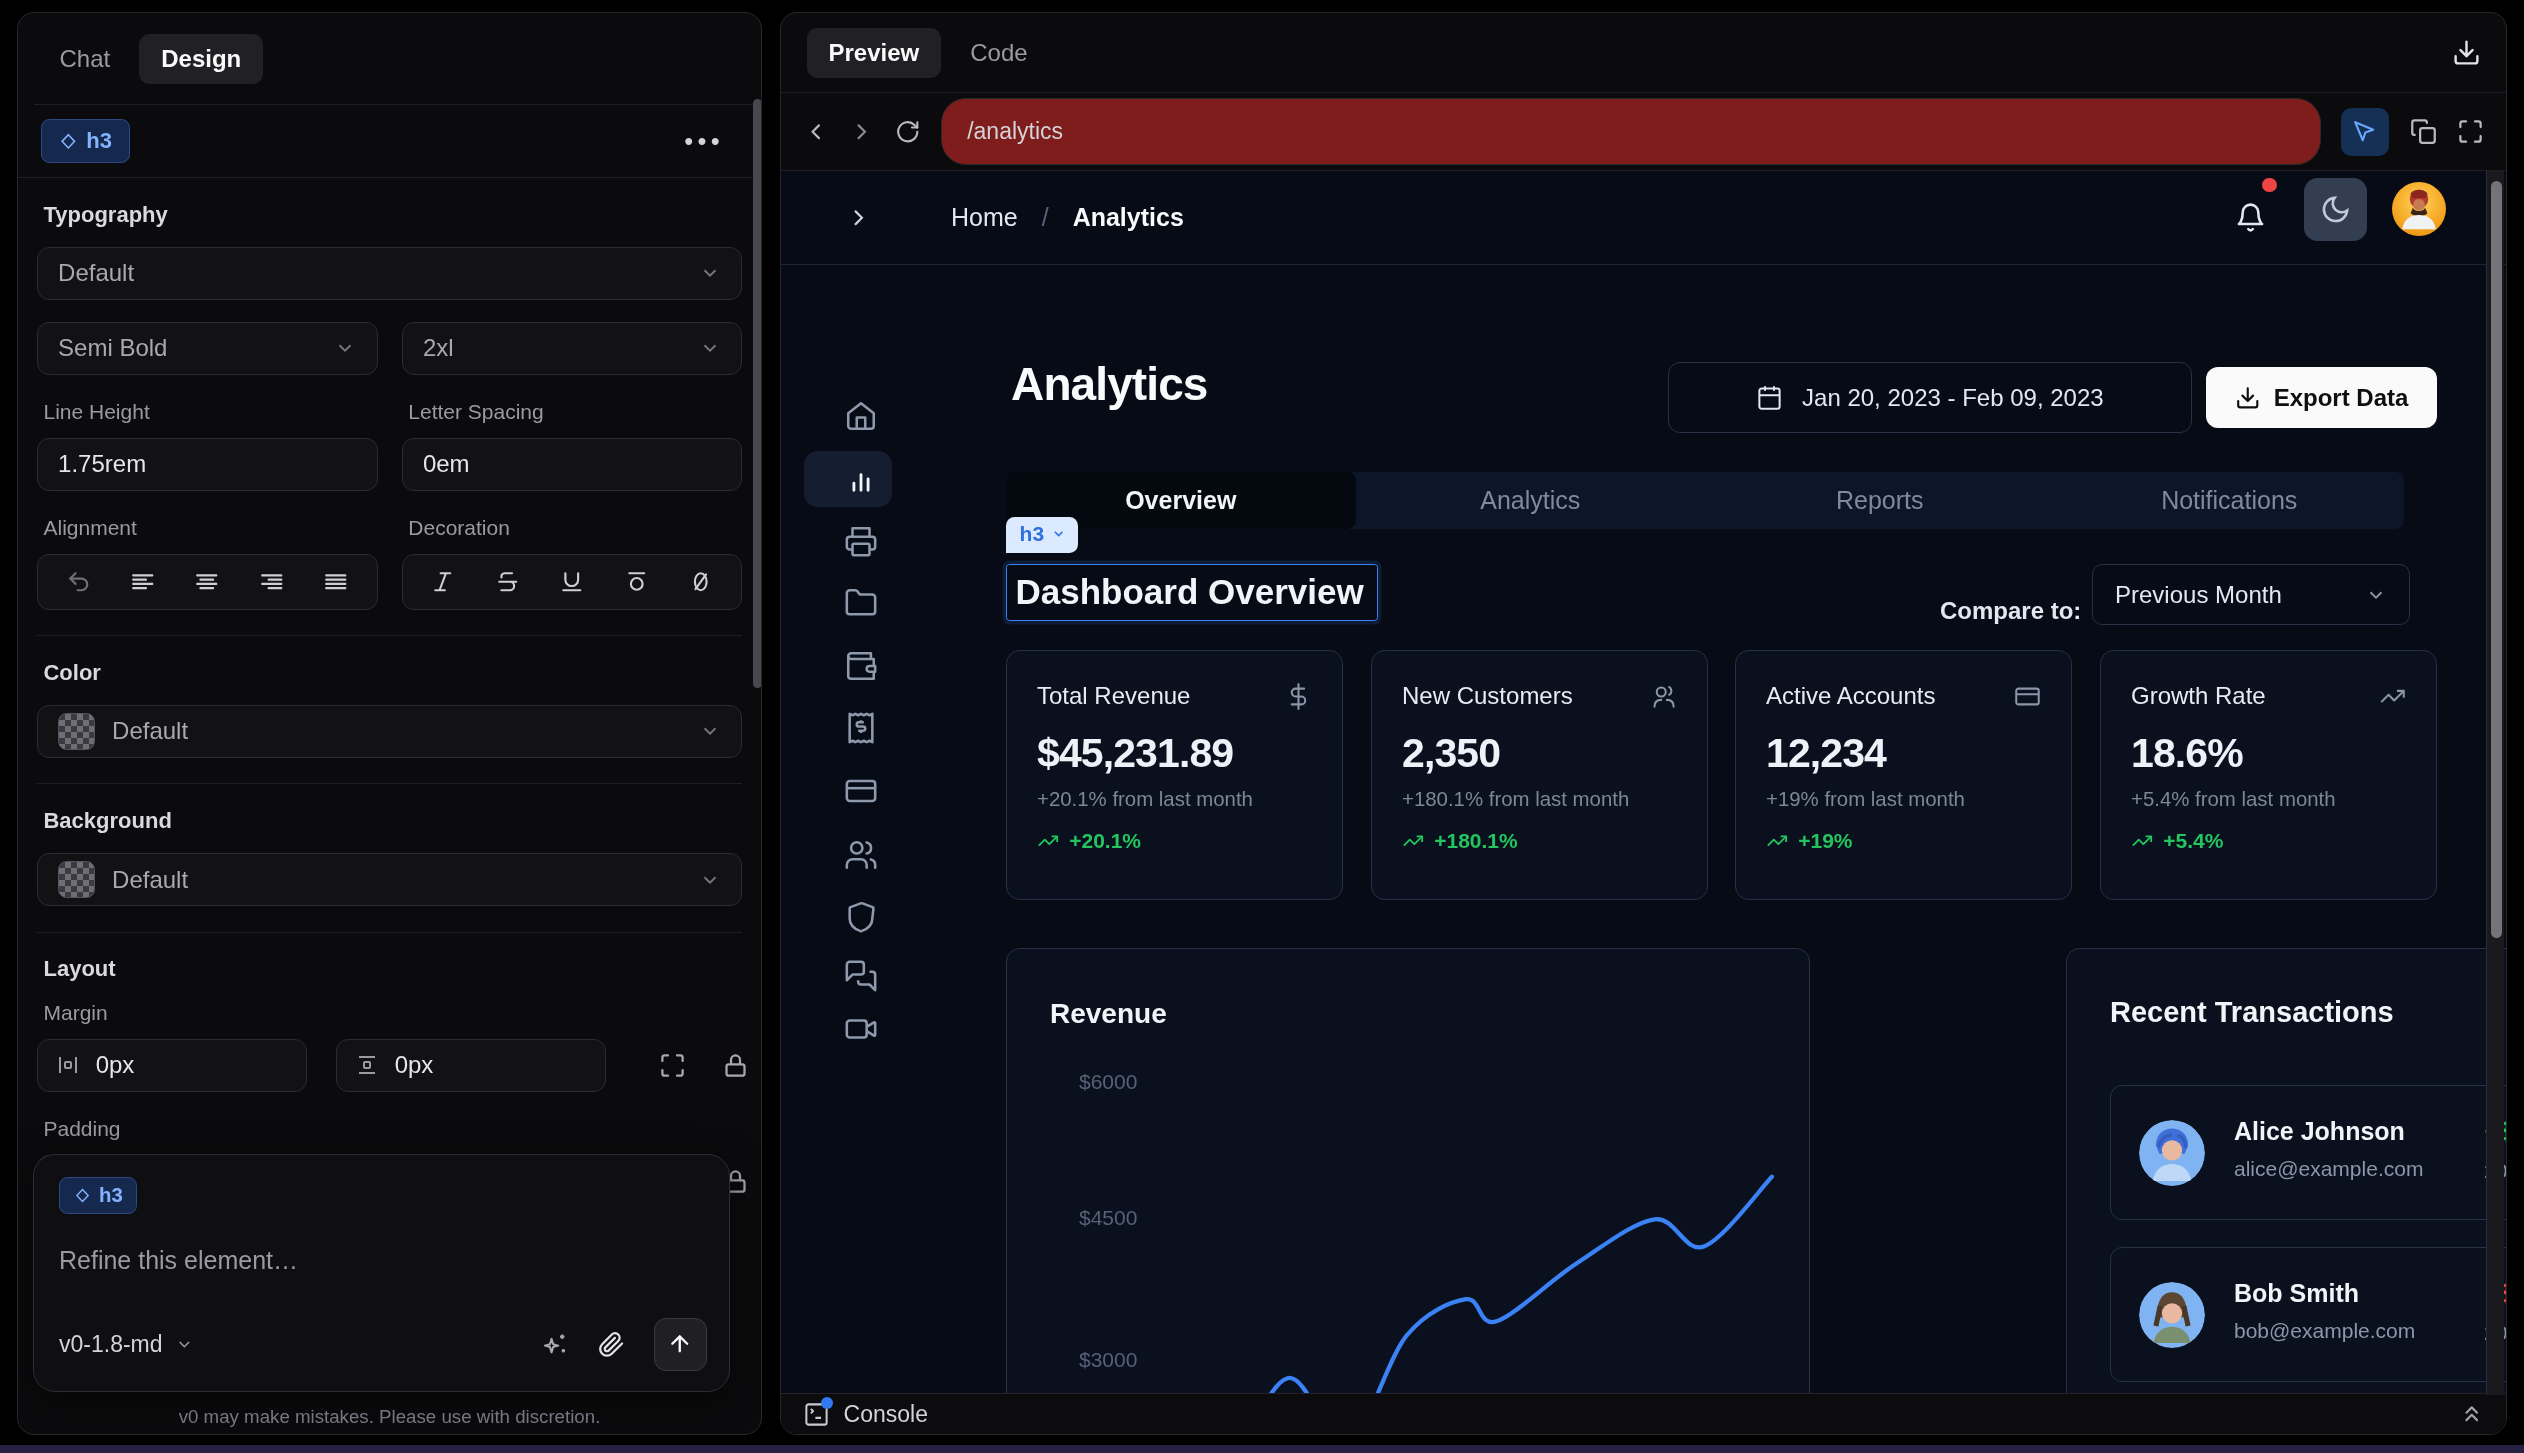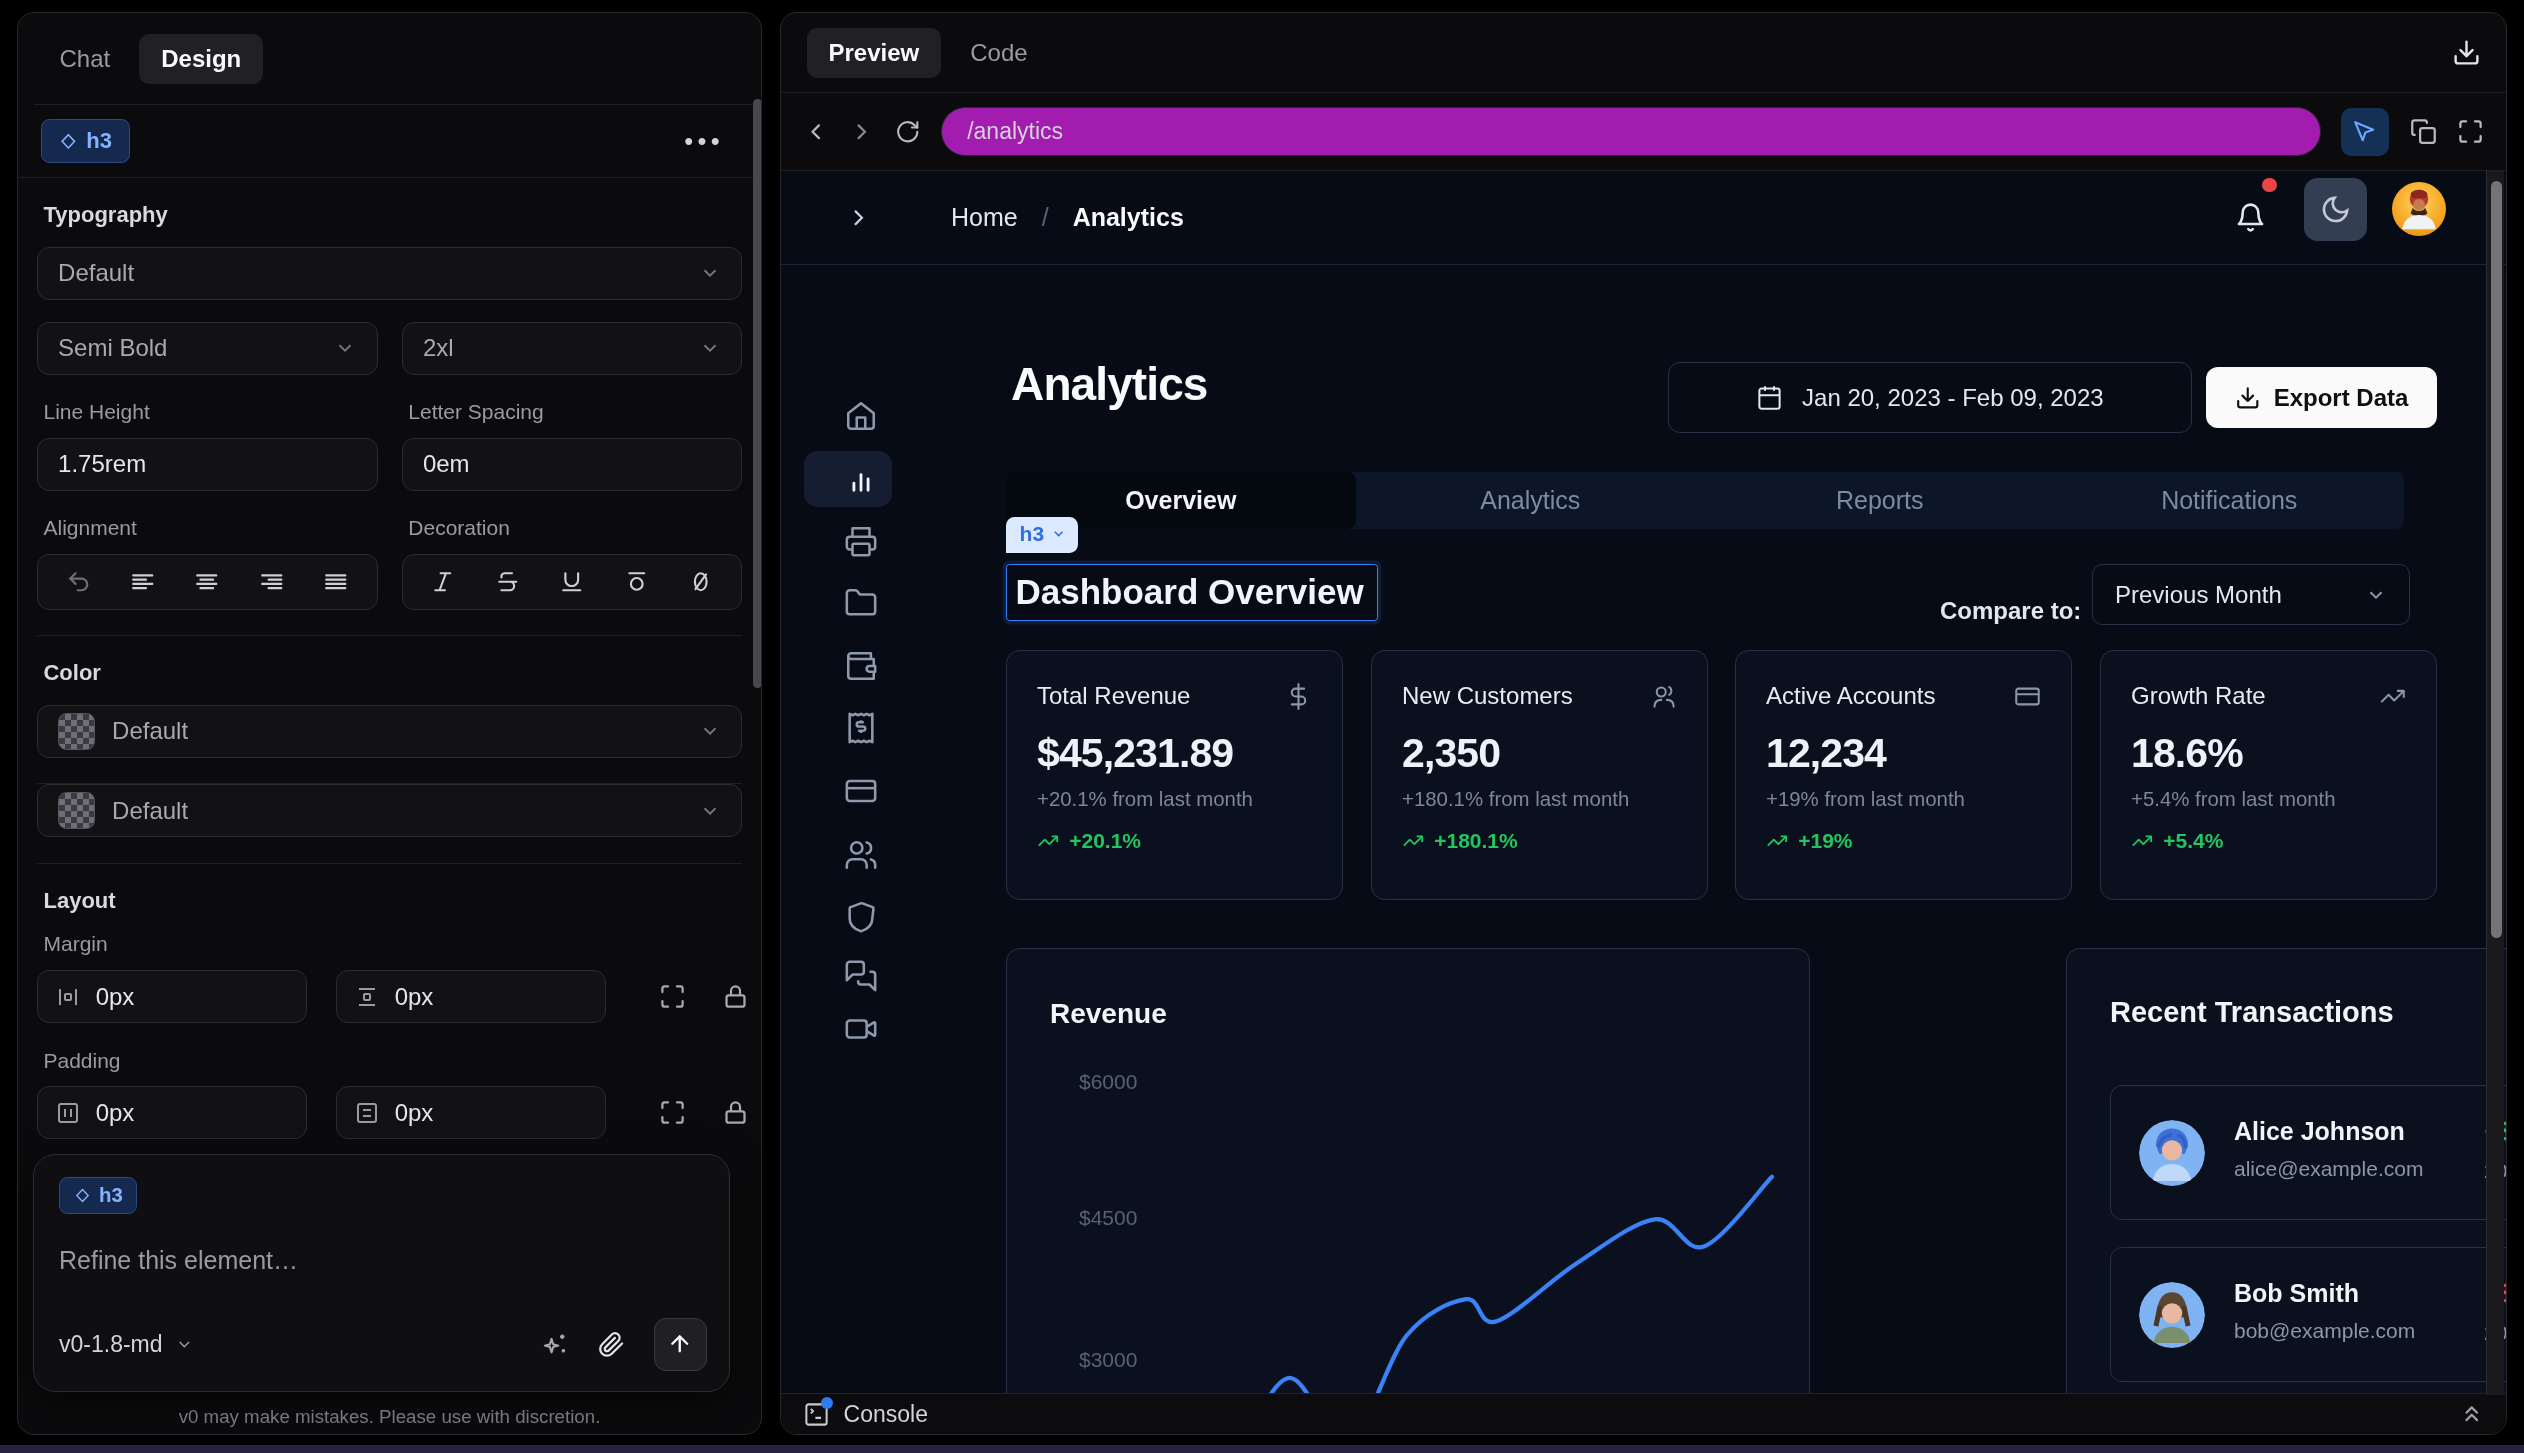"/analytics" .url-pill { background: #a21caf -> #7f1d1d; height: 49px -> 67px }
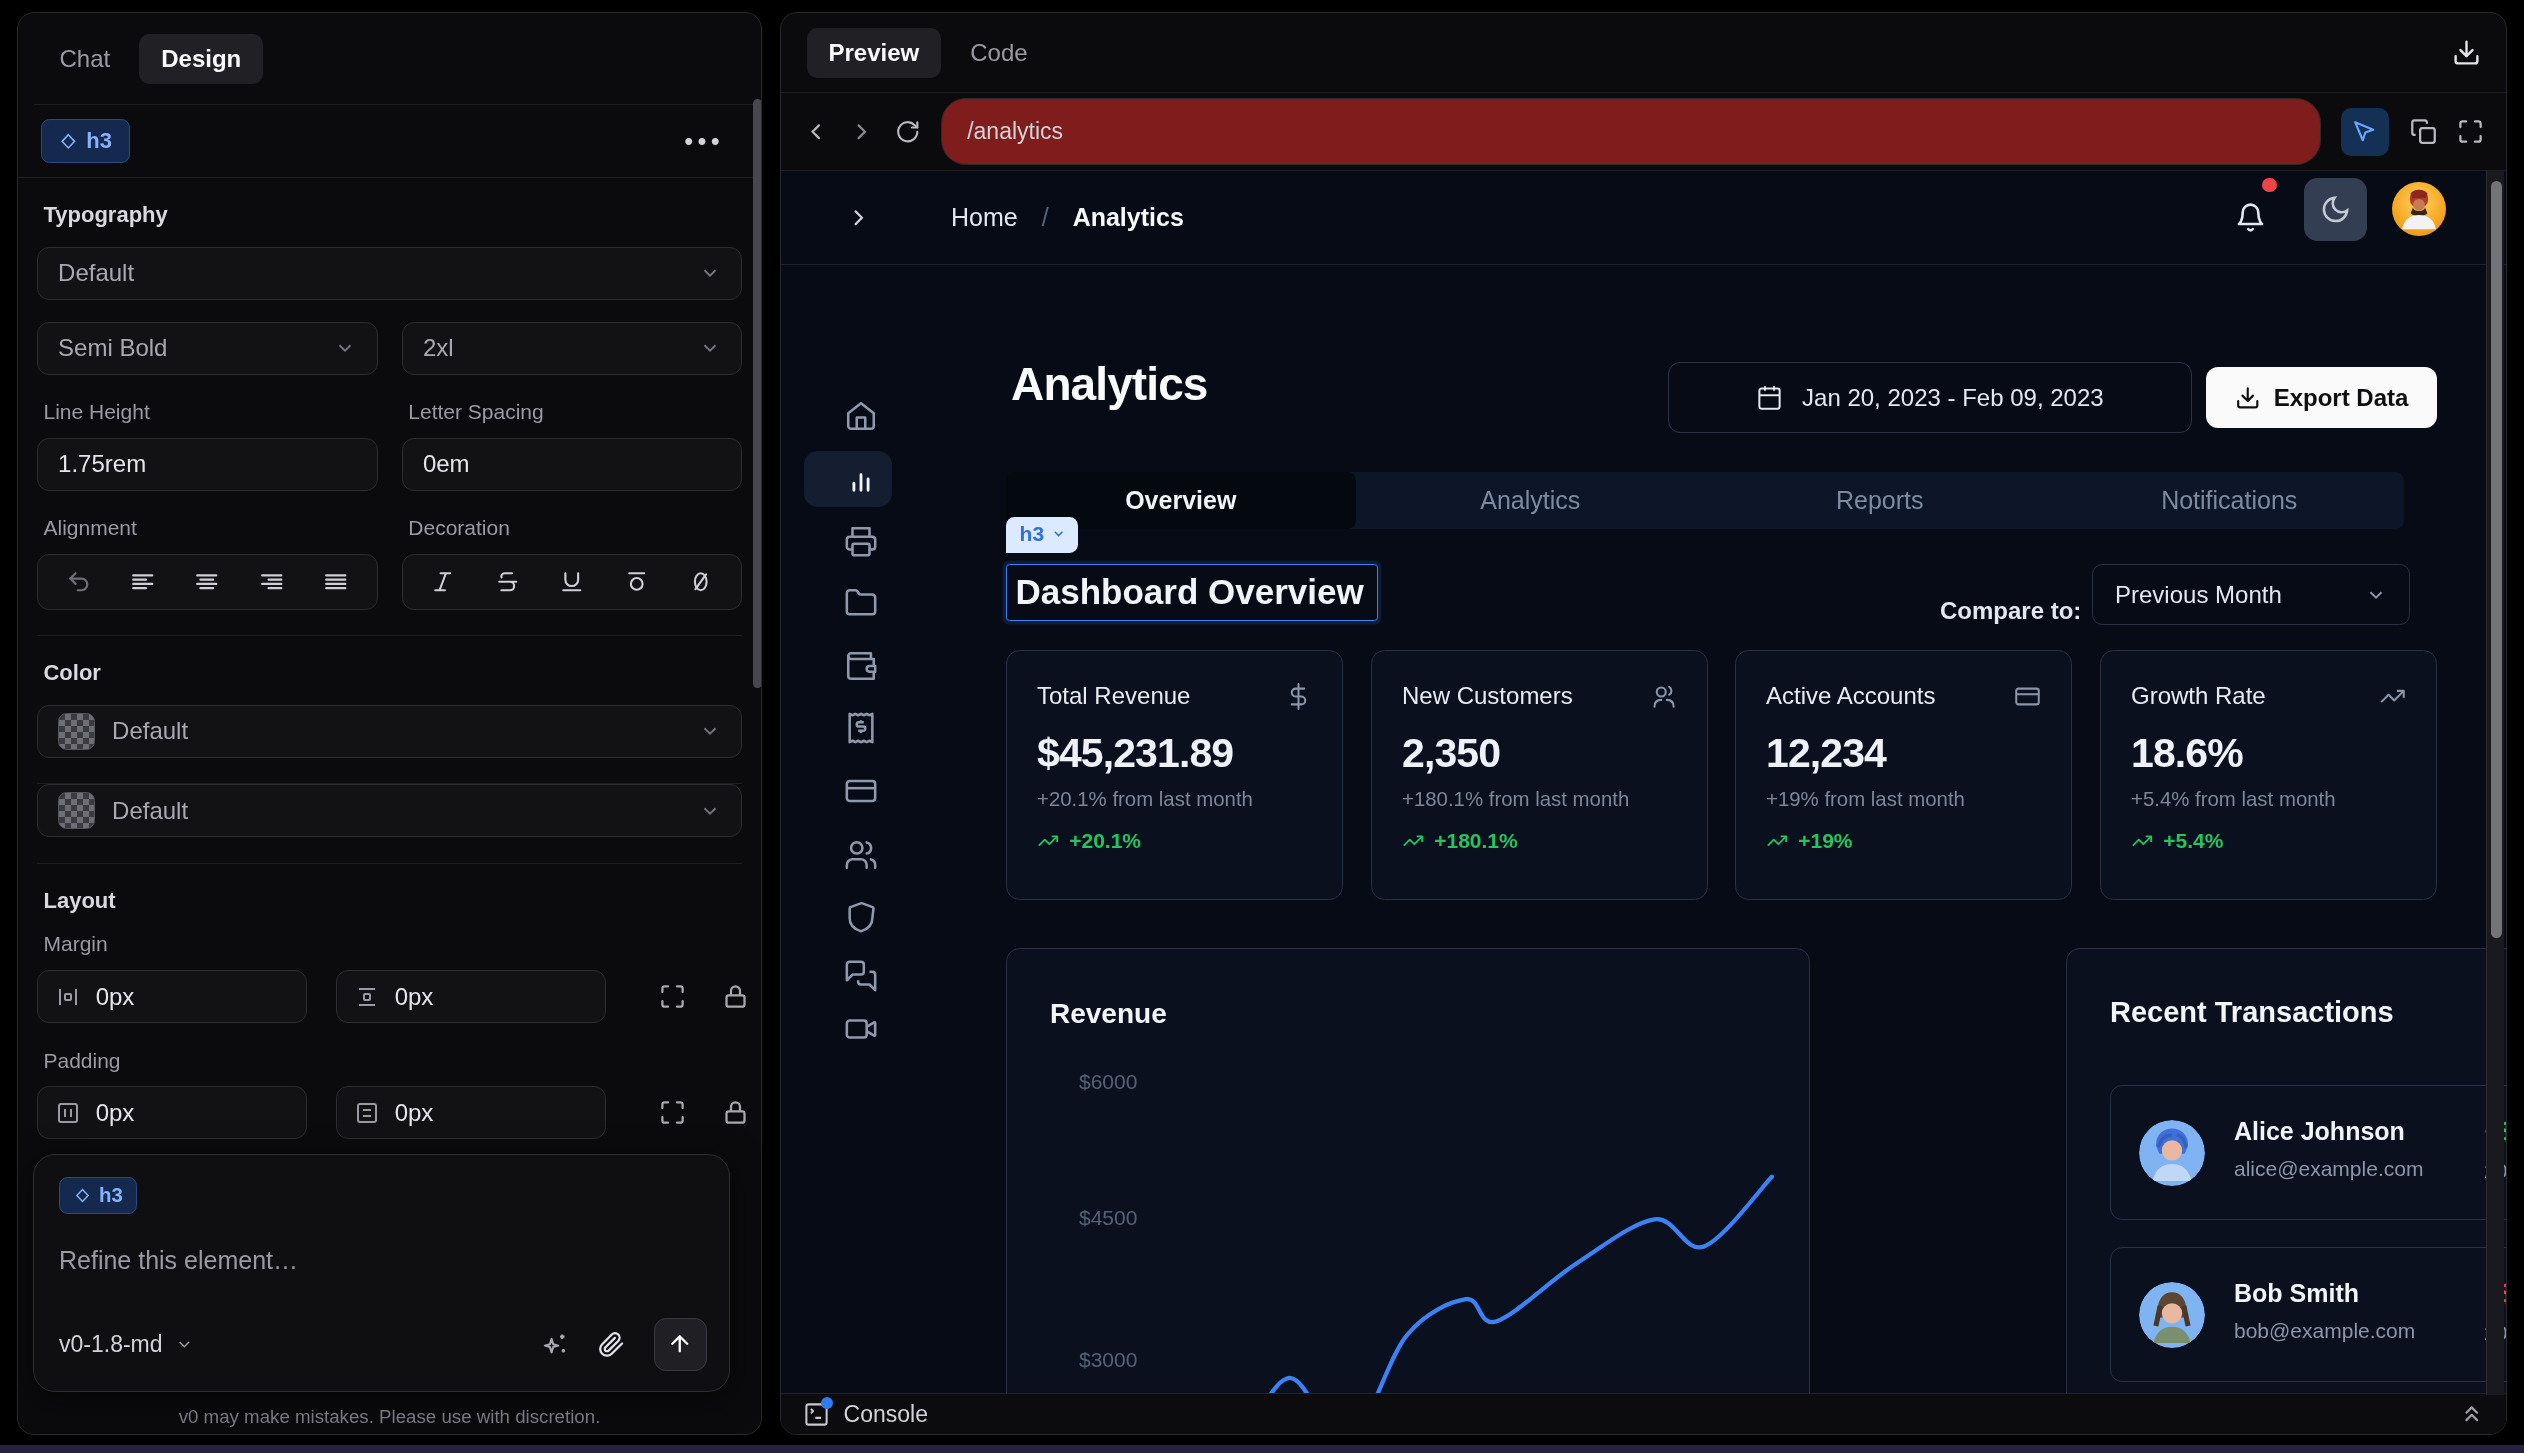"Background" div.sect-label { html: none -> <div>Background</div> }
